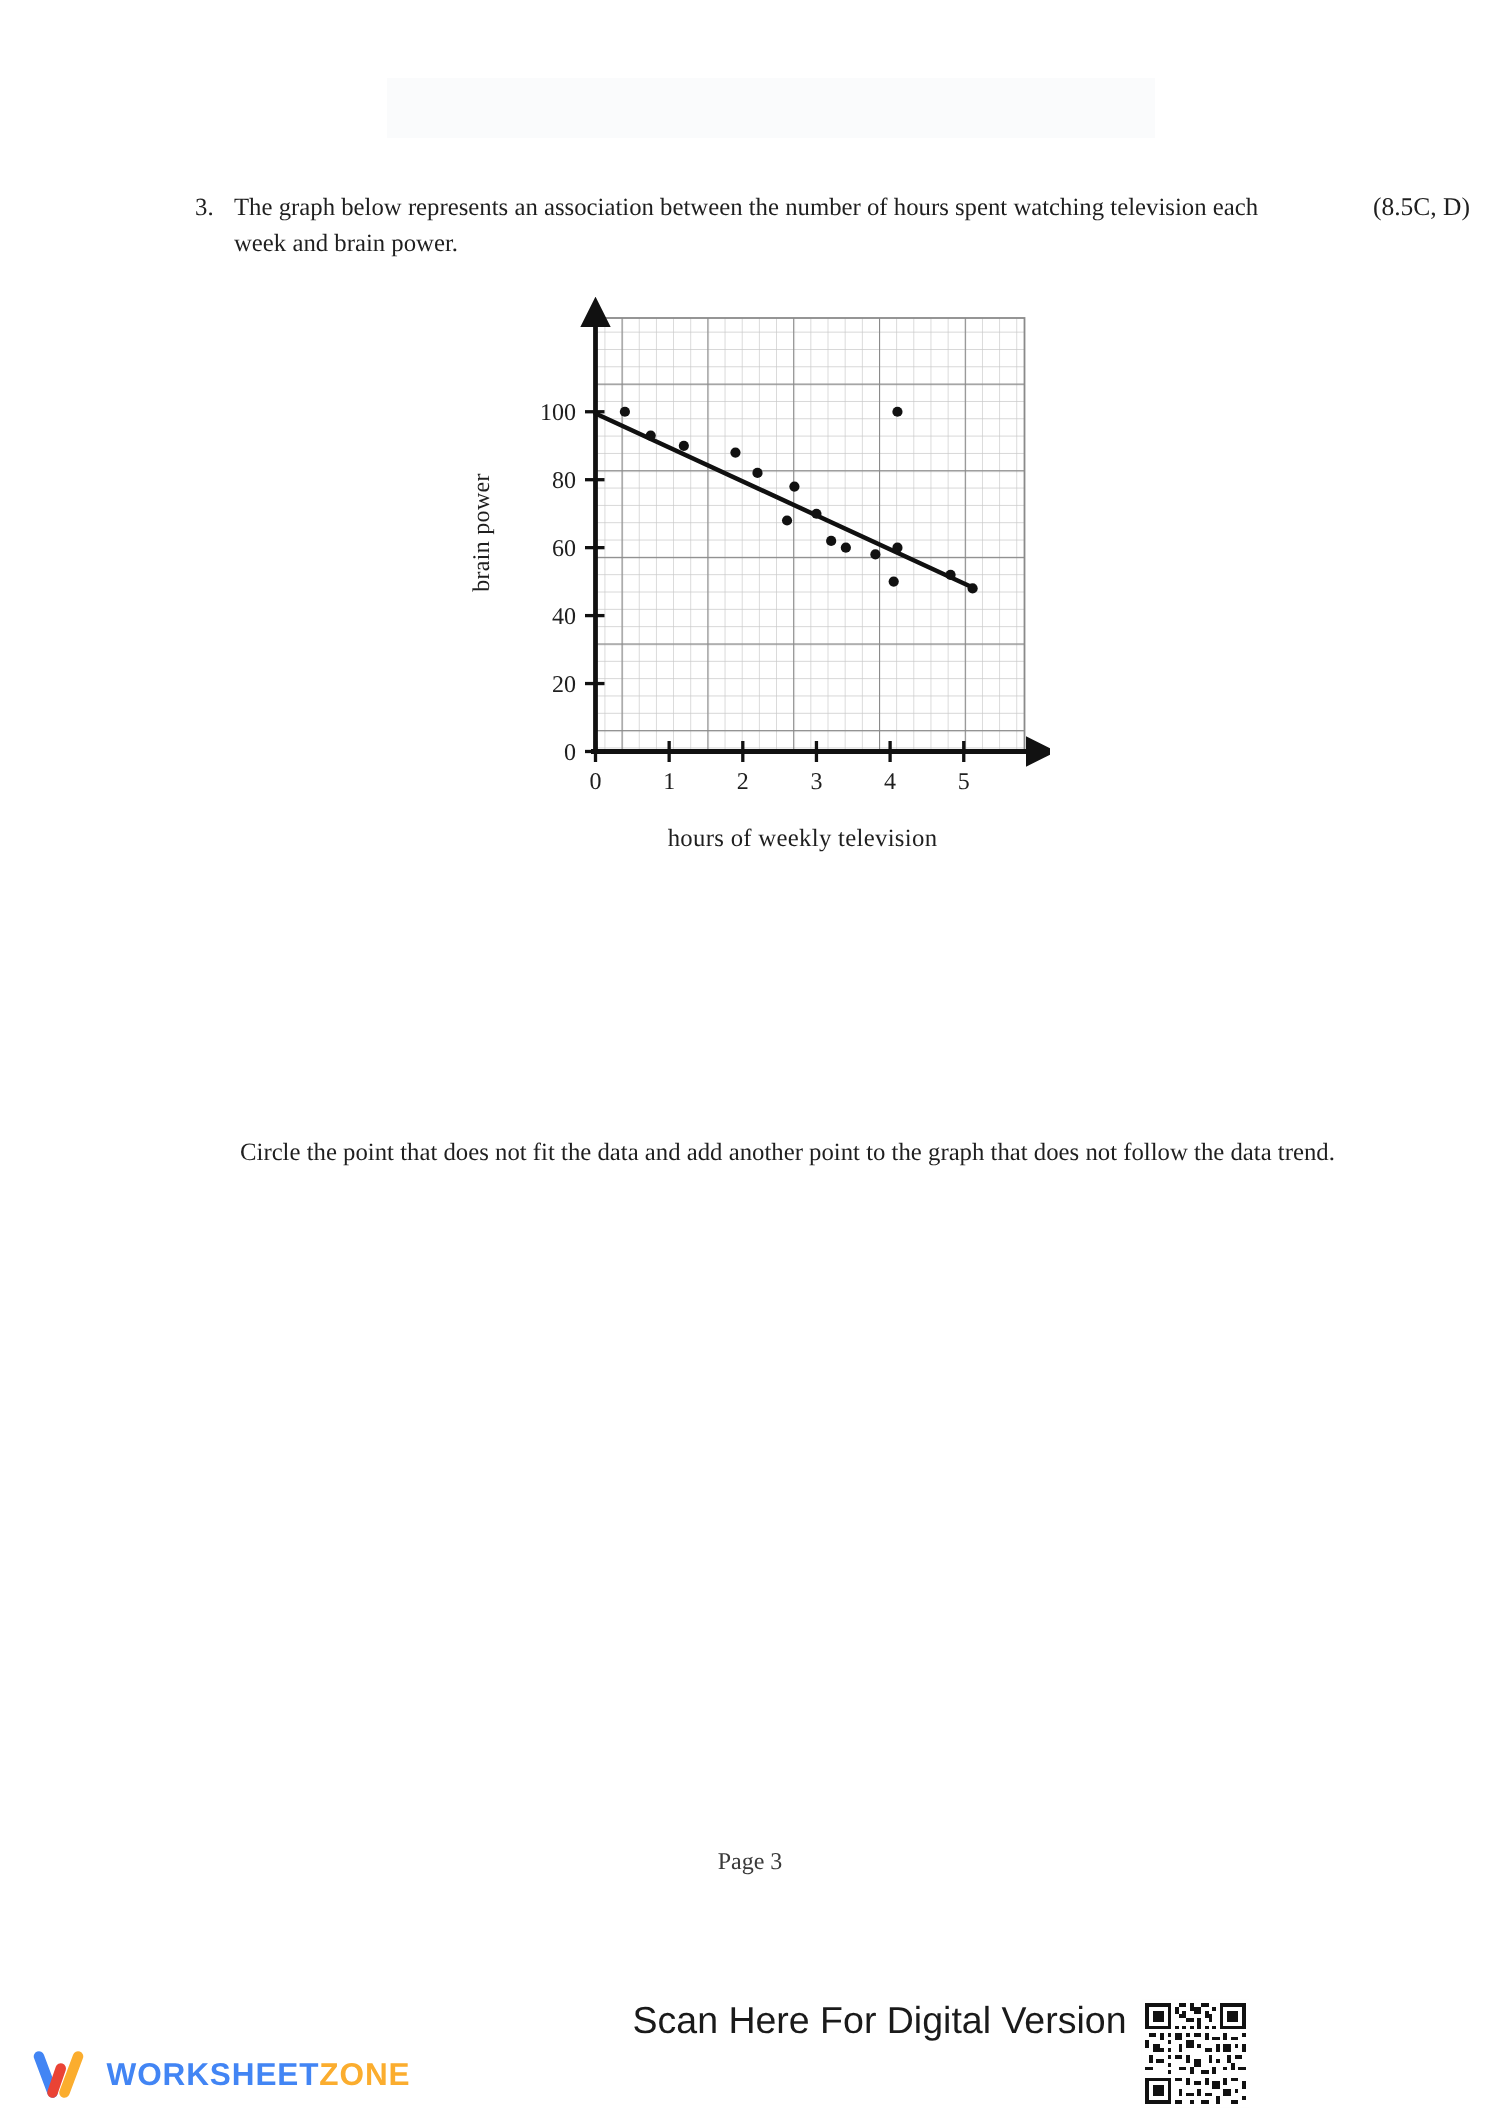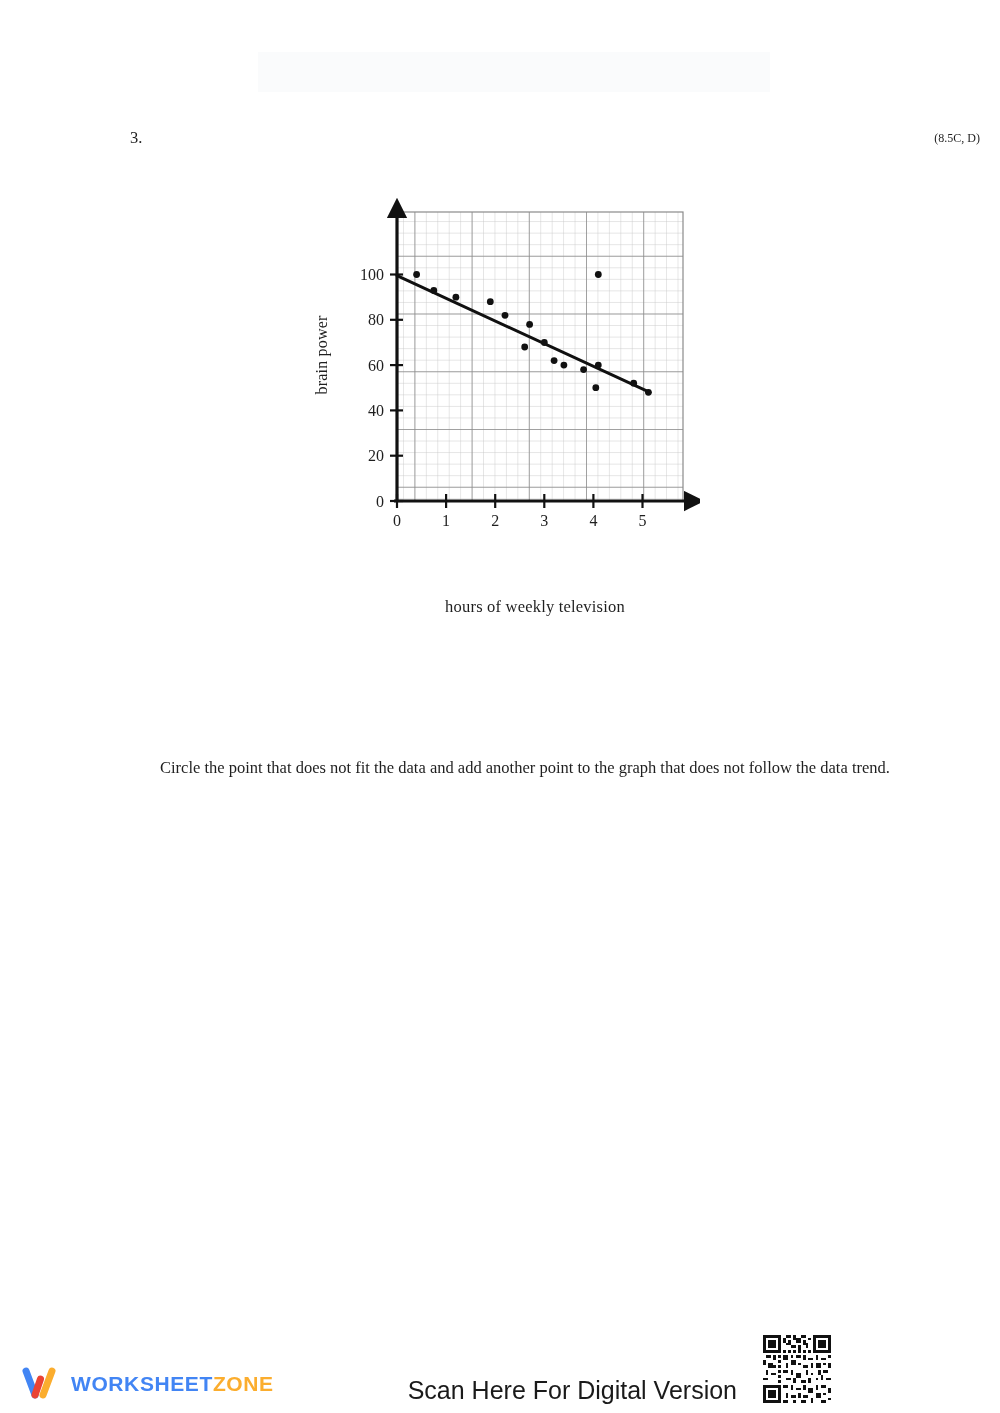"The graph below represents an" div.q-text { html: none -> <div>The graph below represents an association between the number of hours spent watching television each week and brain power.</div> }
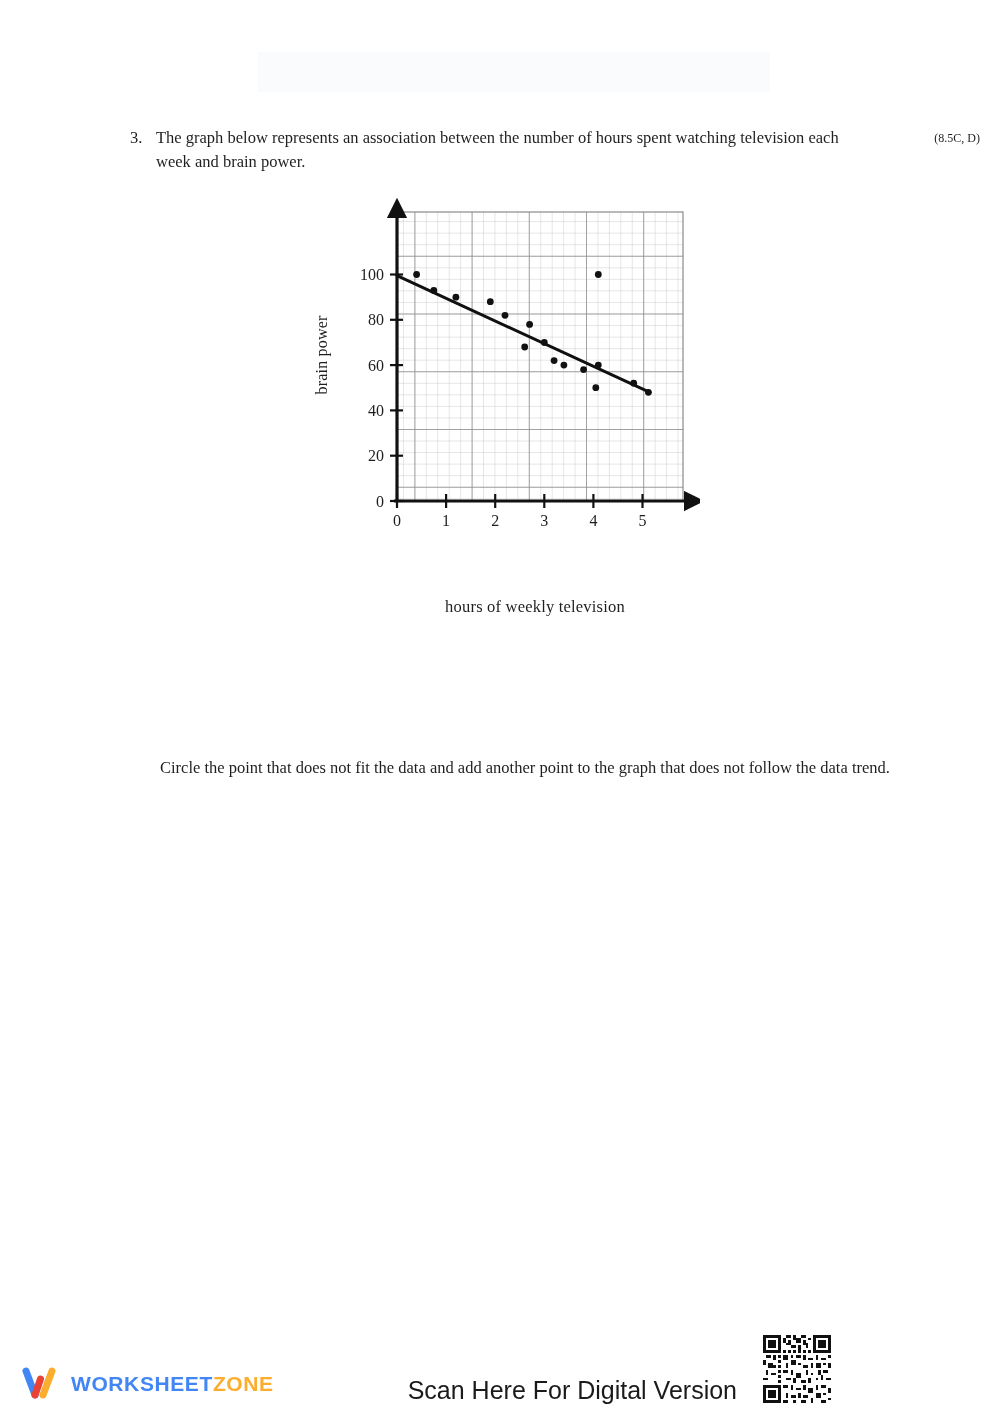"(8.5C, D)" .q-code { font-size: 12px -> 17px }
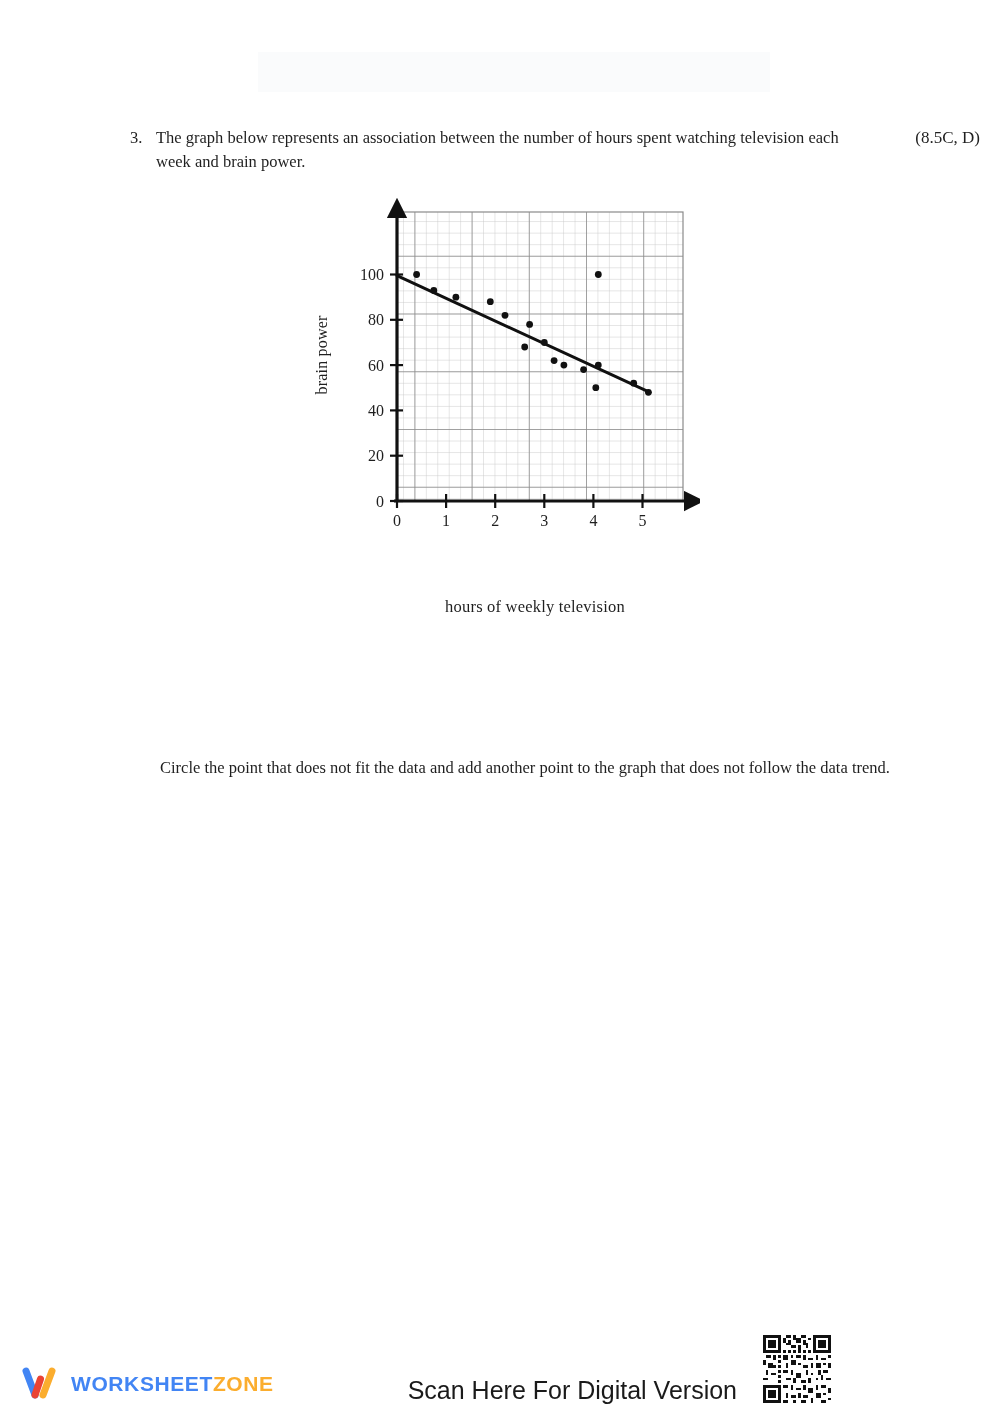"hours of weekly television" .axis-title-x { margin-top: 48px -> none }
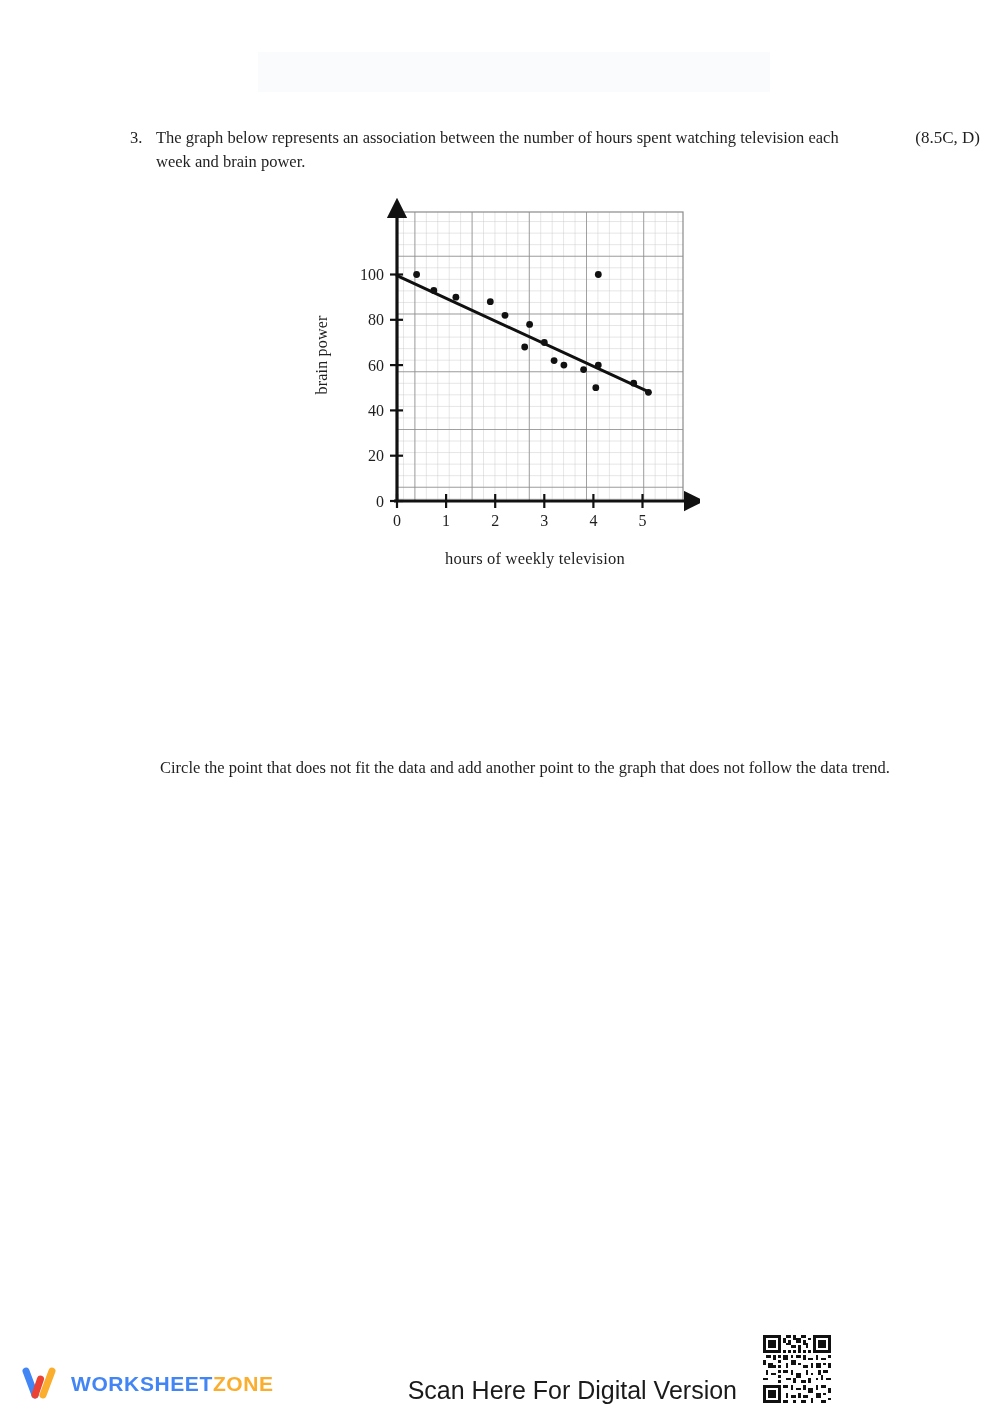"Page 3" div.page-number { html: none -> <div>Page 3</div> }
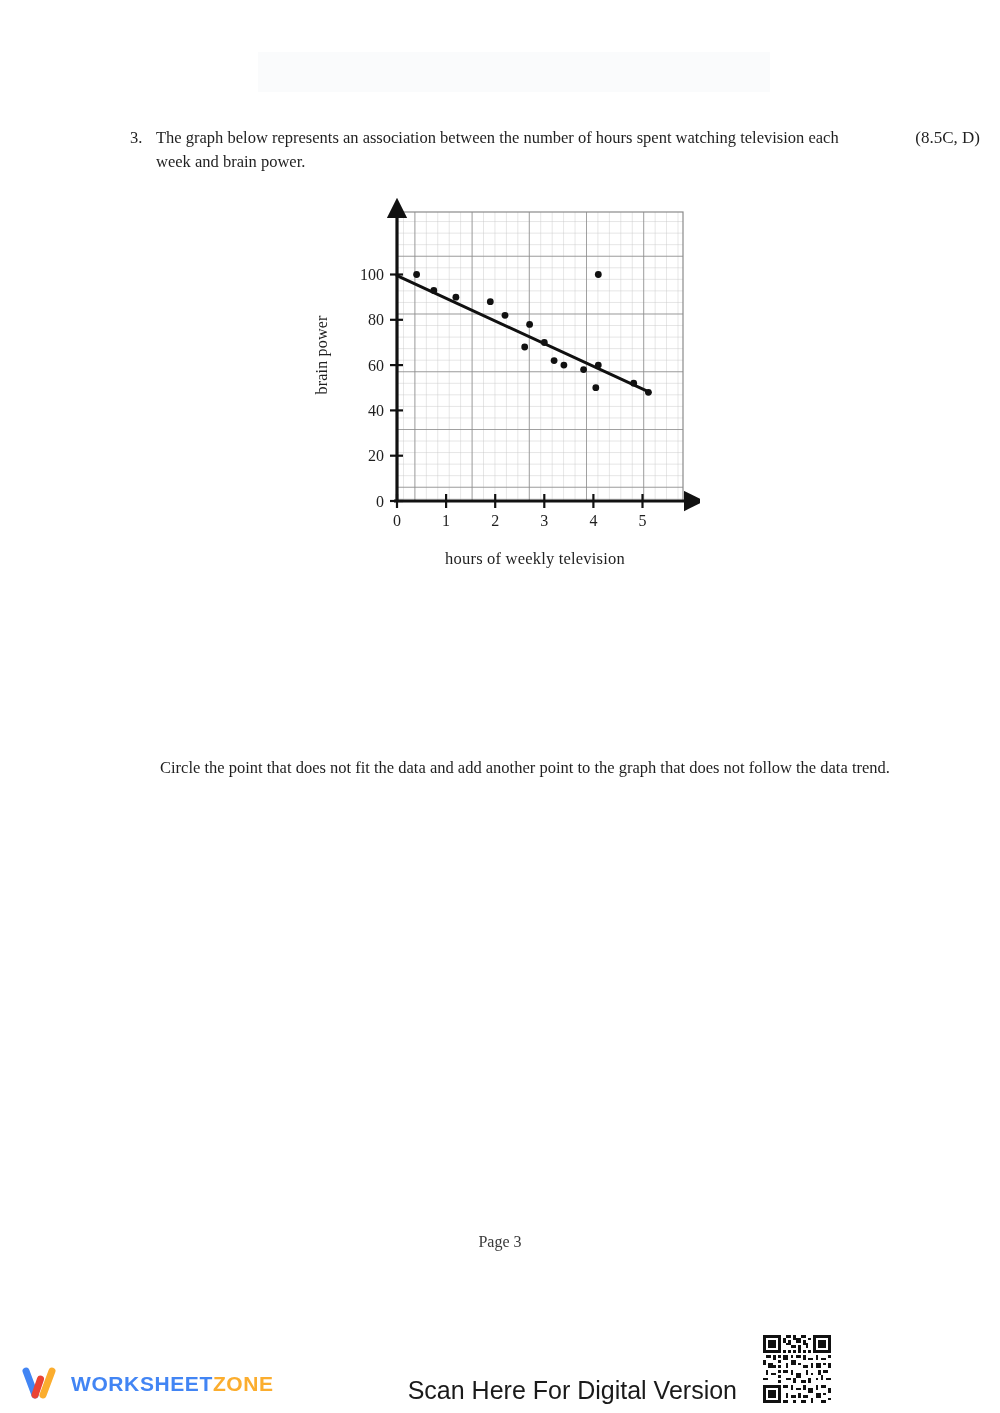"Scan Here For Digital Version" .scan-group { align-items: flex-end -> flex-start; gap: 24px -> 10px }
